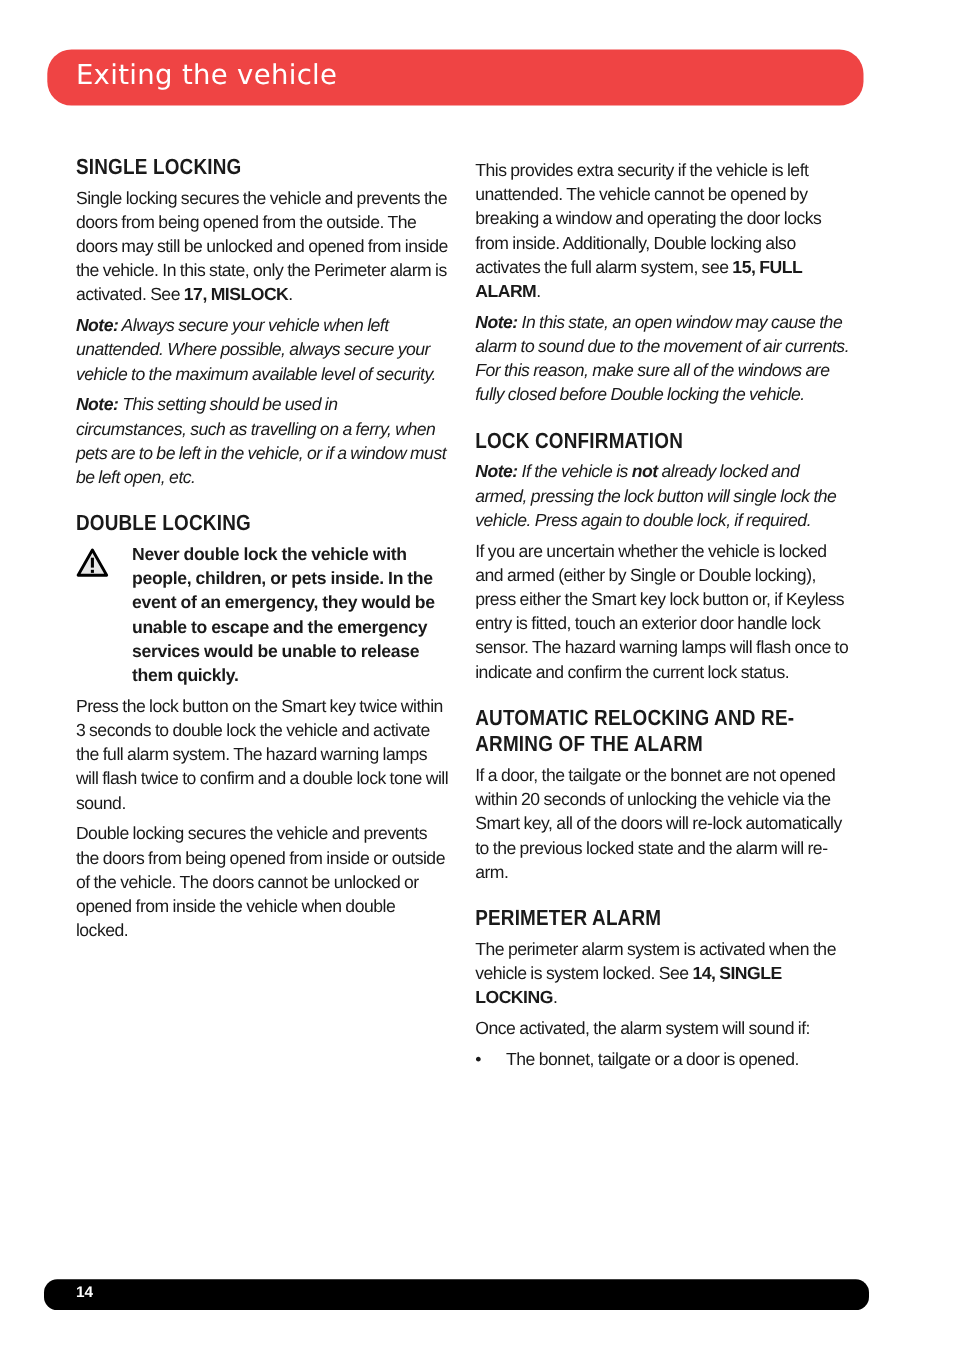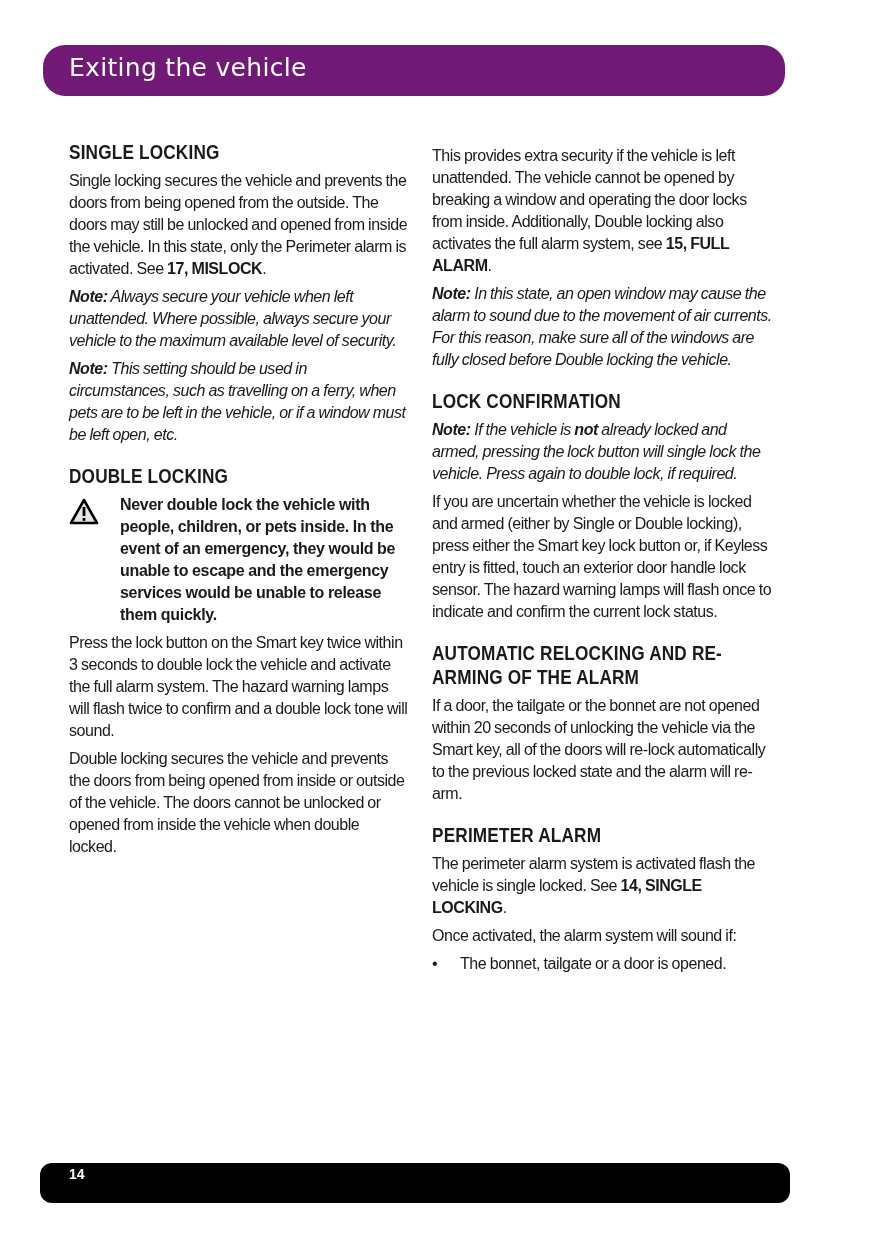"Exiting the vehicle" .header-bar { background: #701a75 -> #ef4444 }
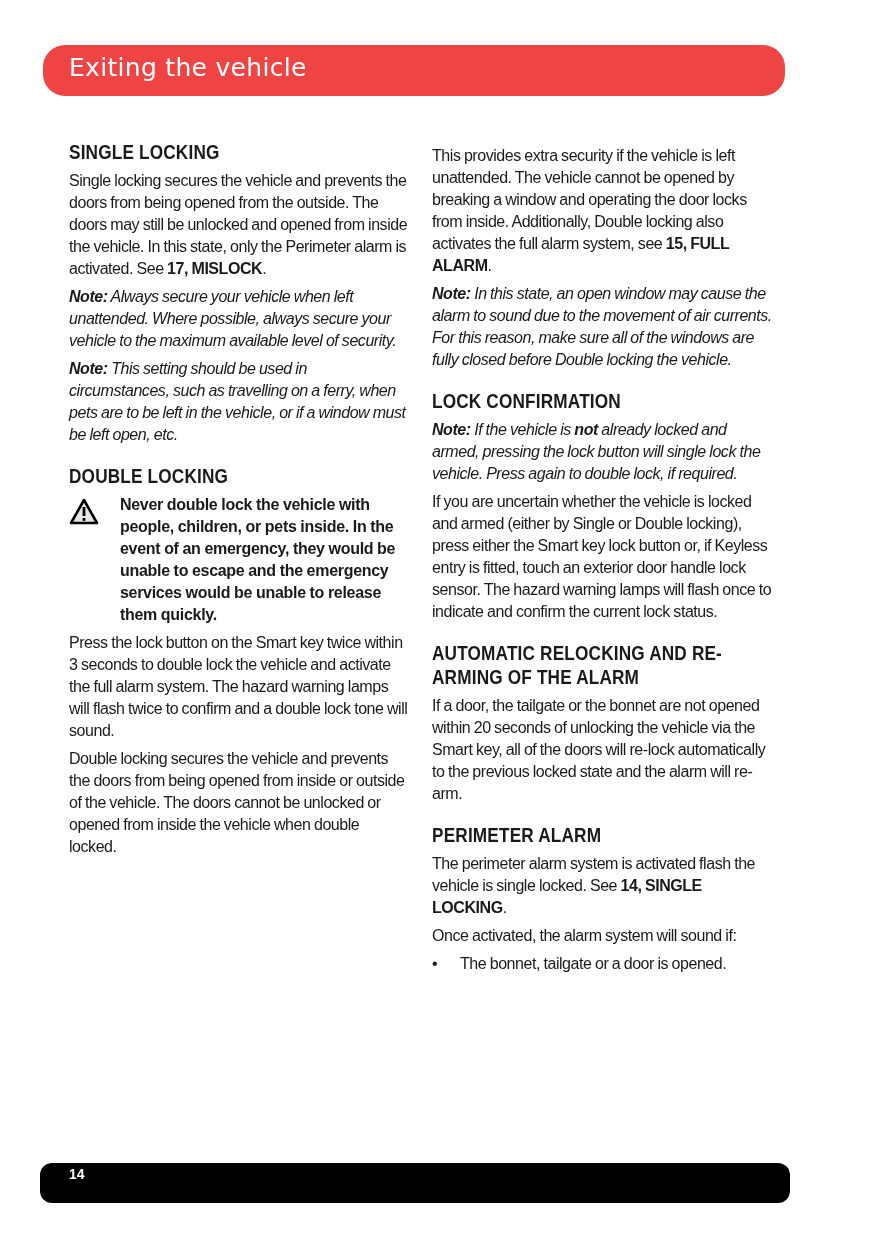"The perimeter alarm system is" span { text: flash the vehicle is single -> when the vehicle is system }
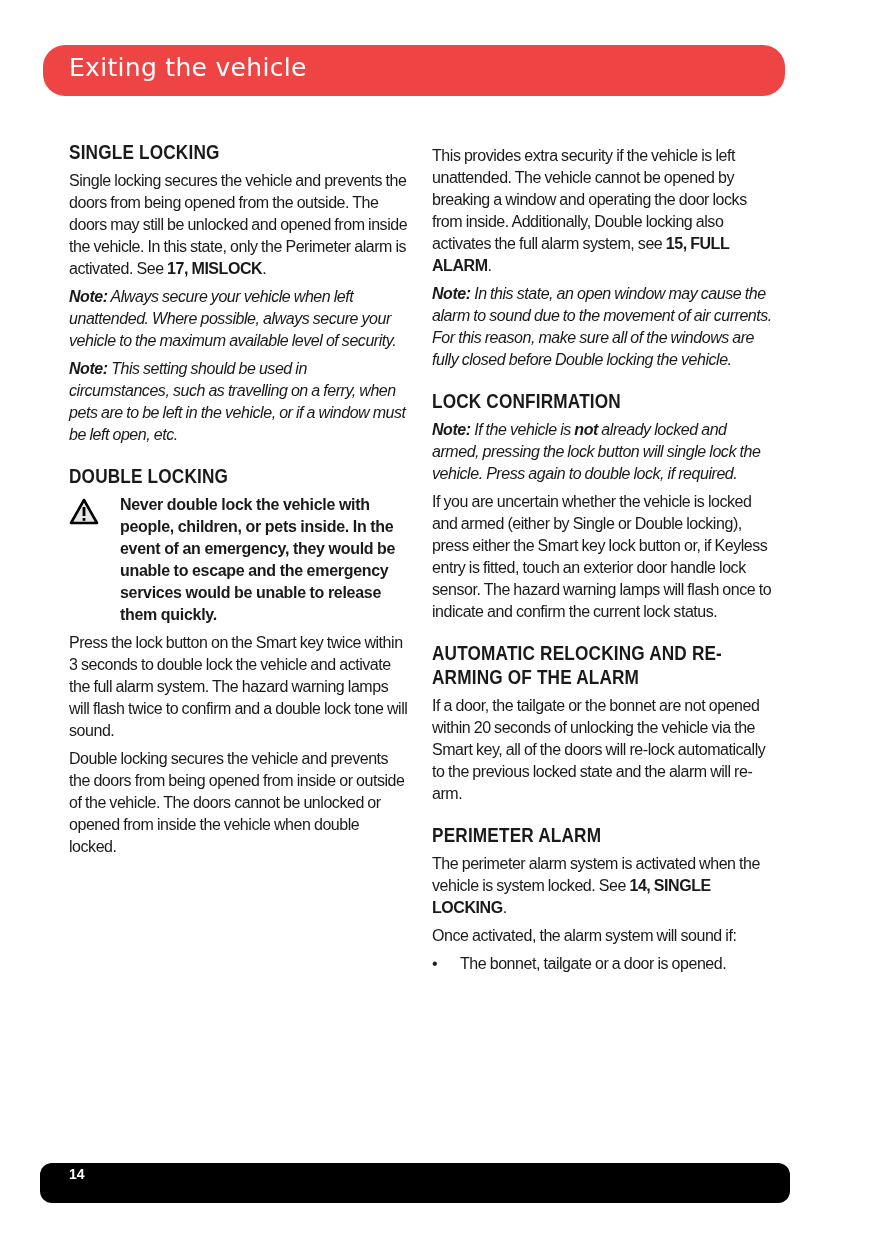"14" .footer-bar { height: 40px -> 28px }
